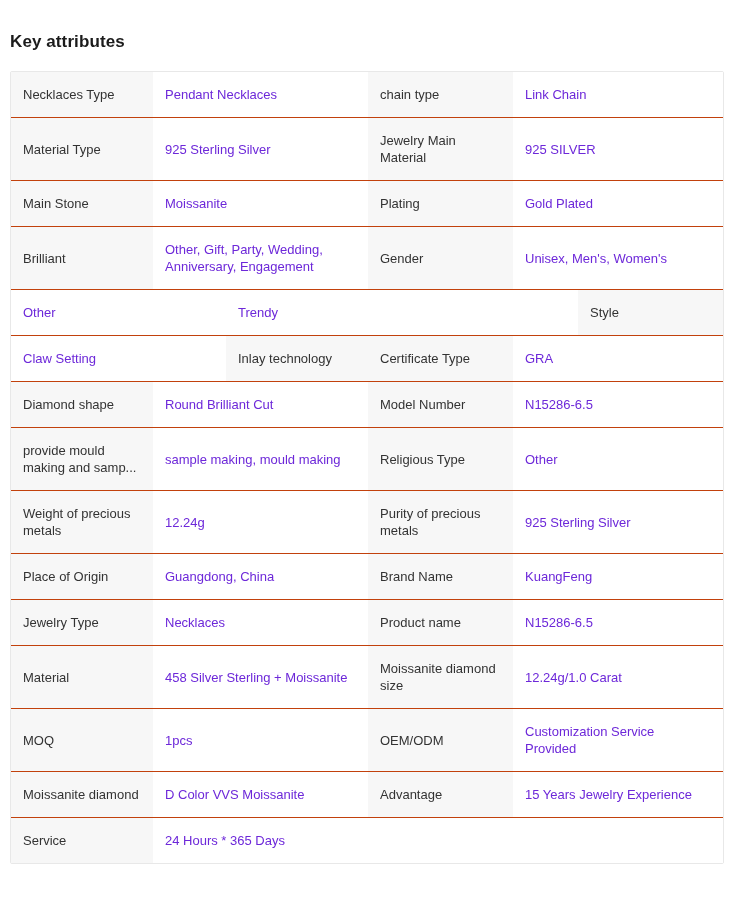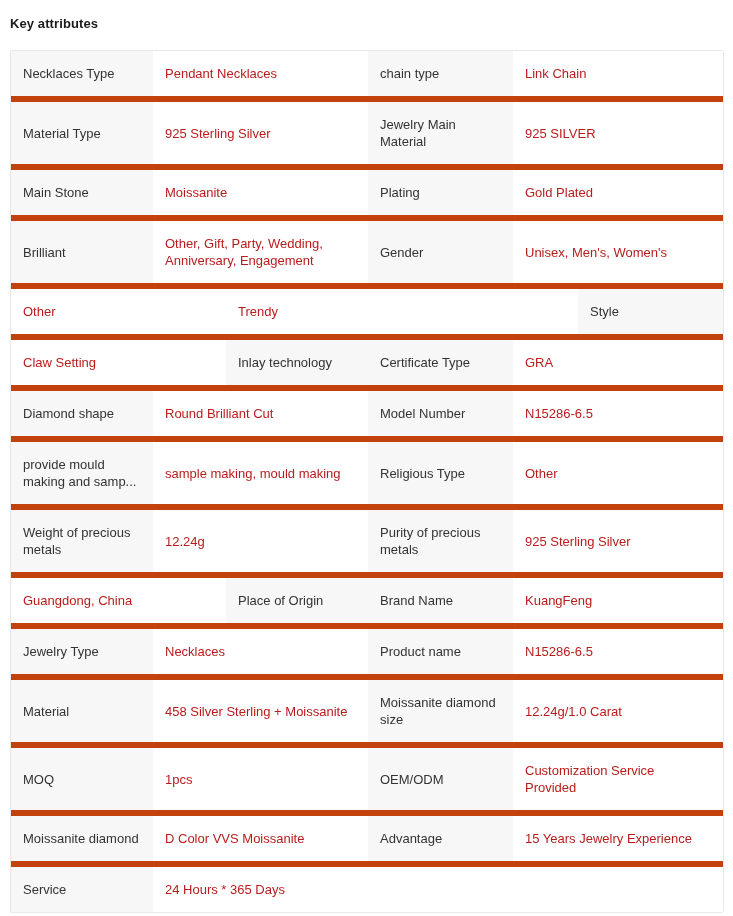"Key attributes" .section-title { font-size: 13px -> 17px; margin: 0 0 19px 0 -> 16px 0 19px 0 }
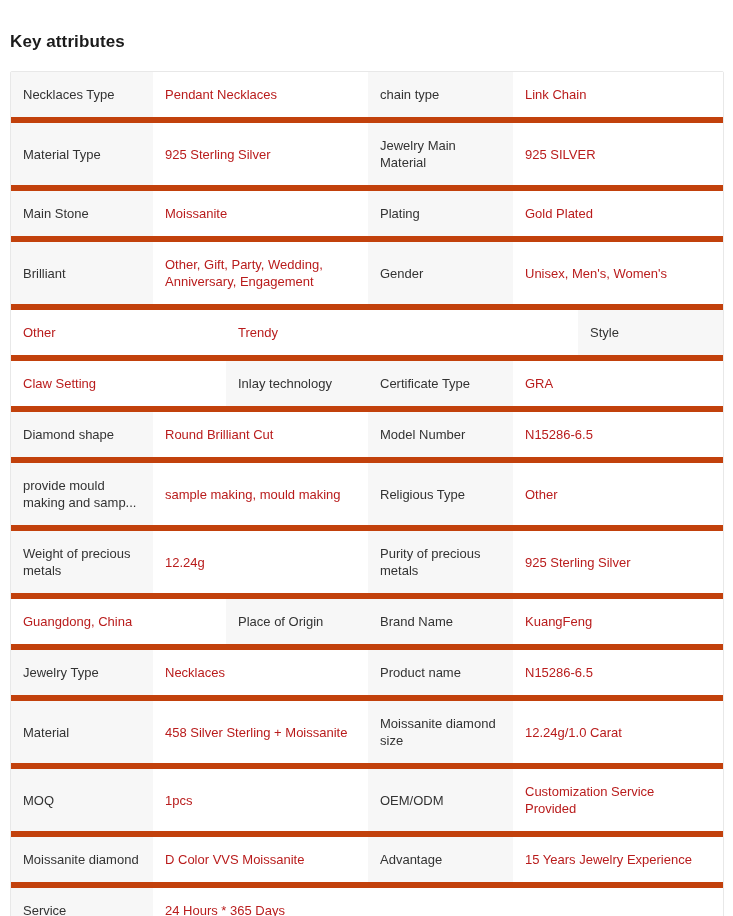"Necklaces Type" .attr-row { border-bottom: 6px solid #c2410c -> 1px solid #c2410c }
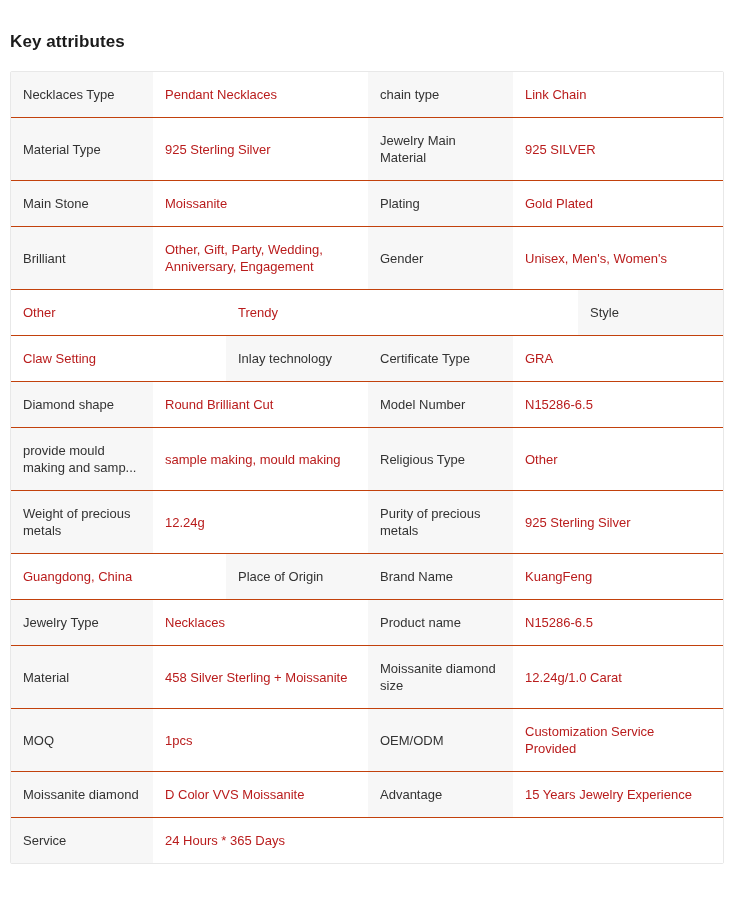"Pendant Necklaces" .cell.value { color: #b91c1c -> #6d28d9 }
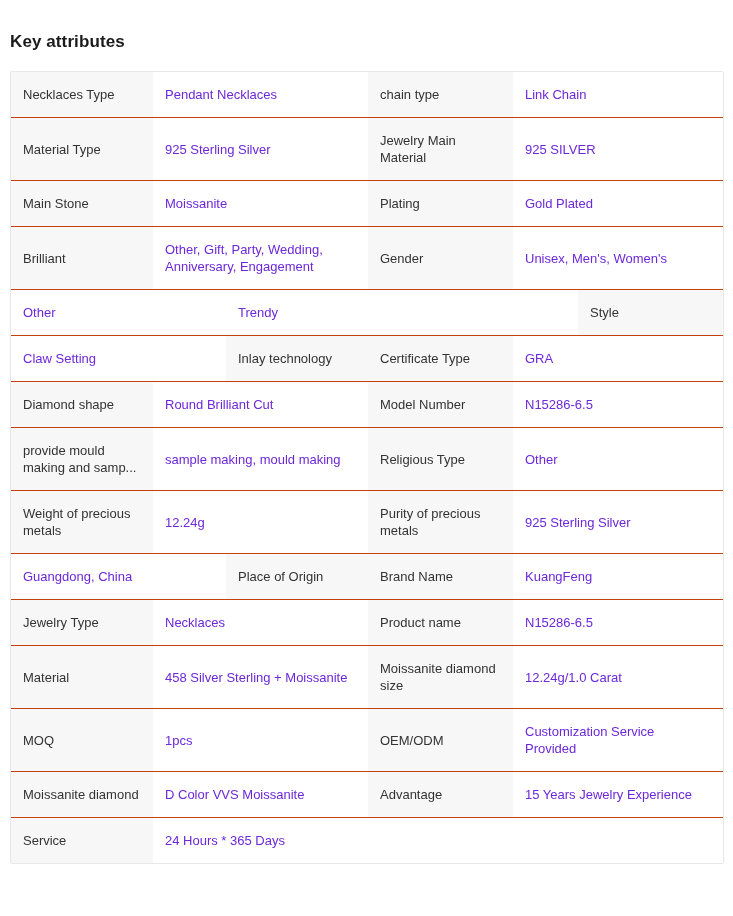"Guangdong, China" div.cell { order: before "Place of Origin" -> after "Place of Origin" }
